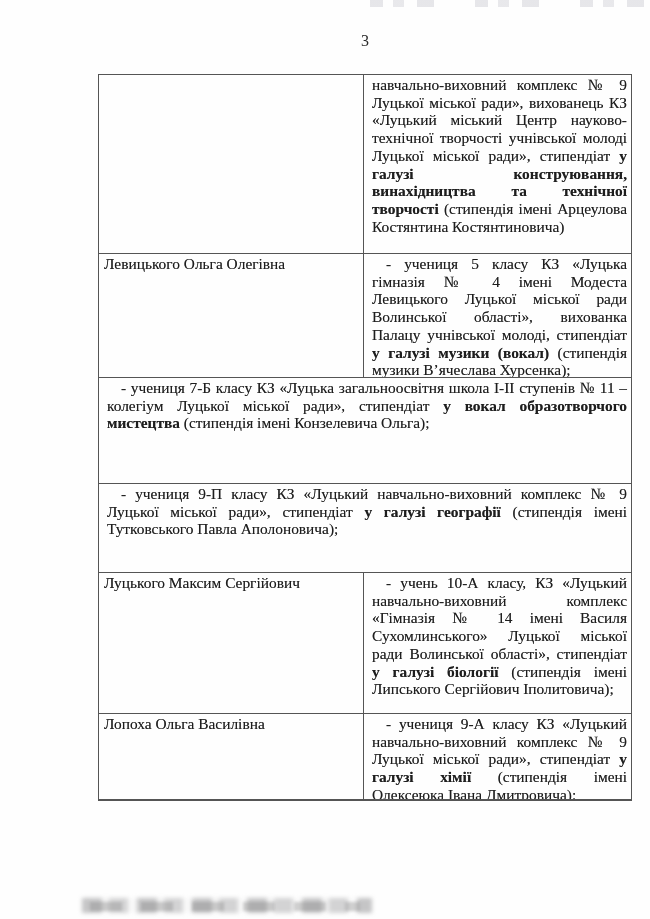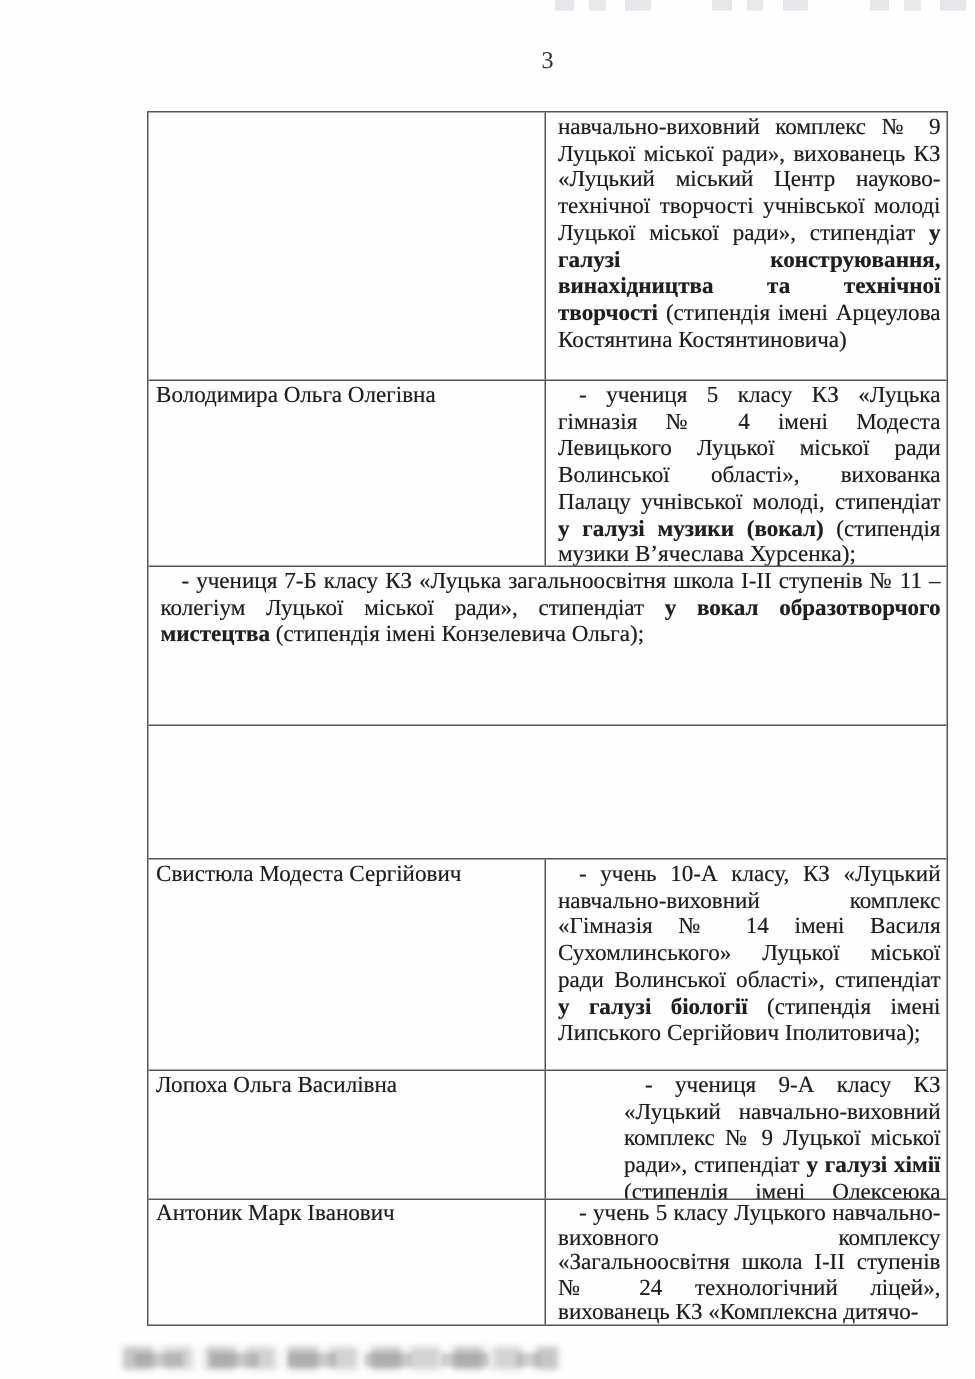"Володимира Ольга Олегівна" div.cell { text: Володимира -> Левицького }
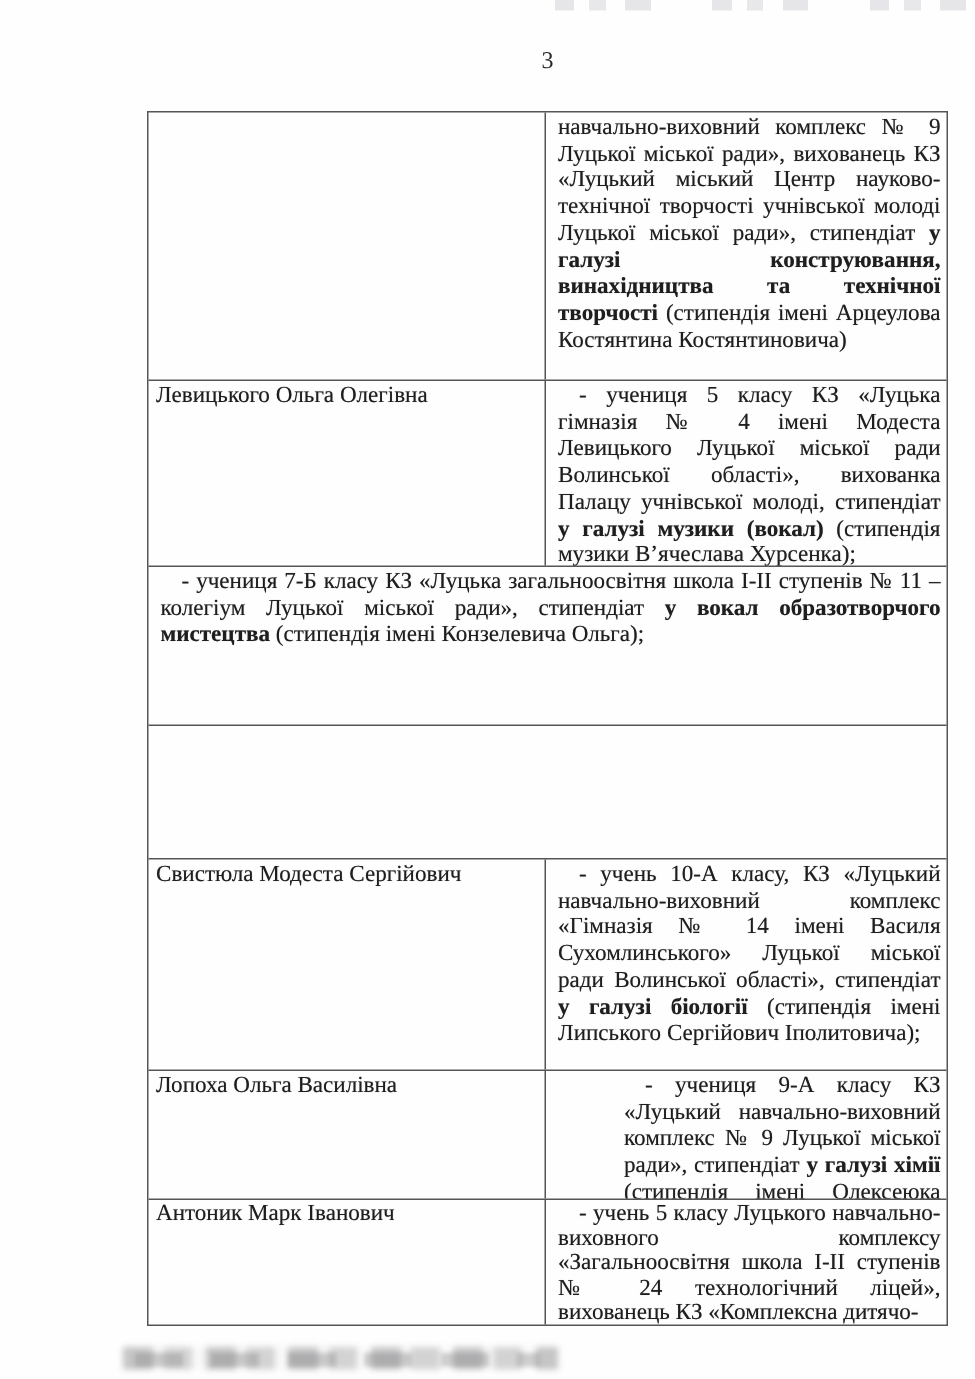"- учениця 9-П класу КЗ" div.cell { html: none -> <div> <p><span>- учениця 9-П класу КЗ «Луцький навчально-виховний комплекс №&nbsp;9 Луцької міської ради», стипендіат </span><span>у галузі географії</span><span> (стипендія імені Тутковського Павла Аполоновича);</span></p> </div> }
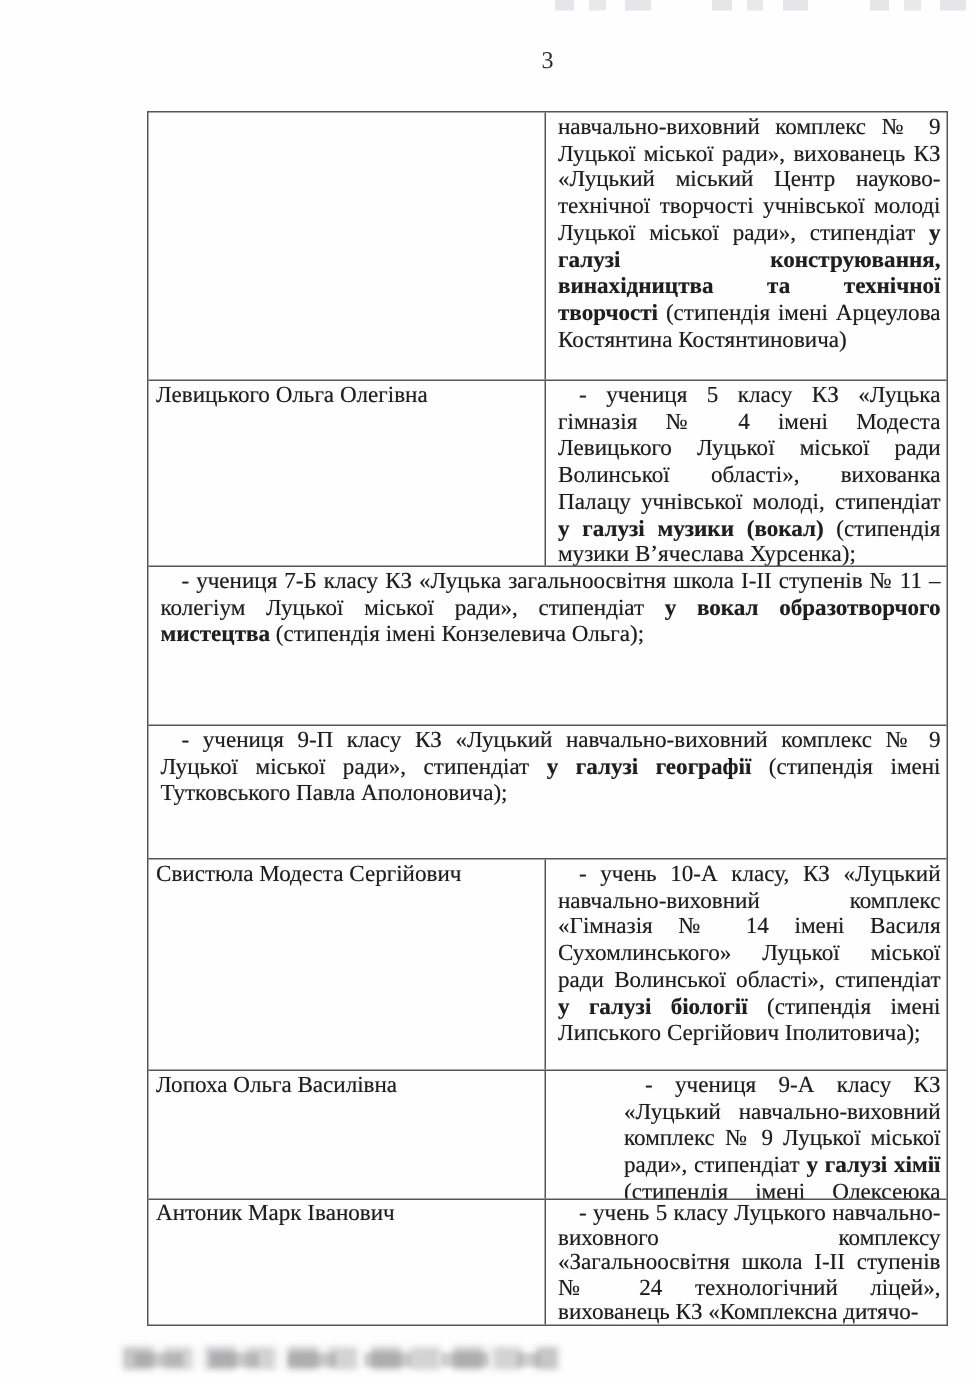"Свистюла Модеста Сергійович" div.cell { text: Свистюла Модеста -> Луцького Максим }
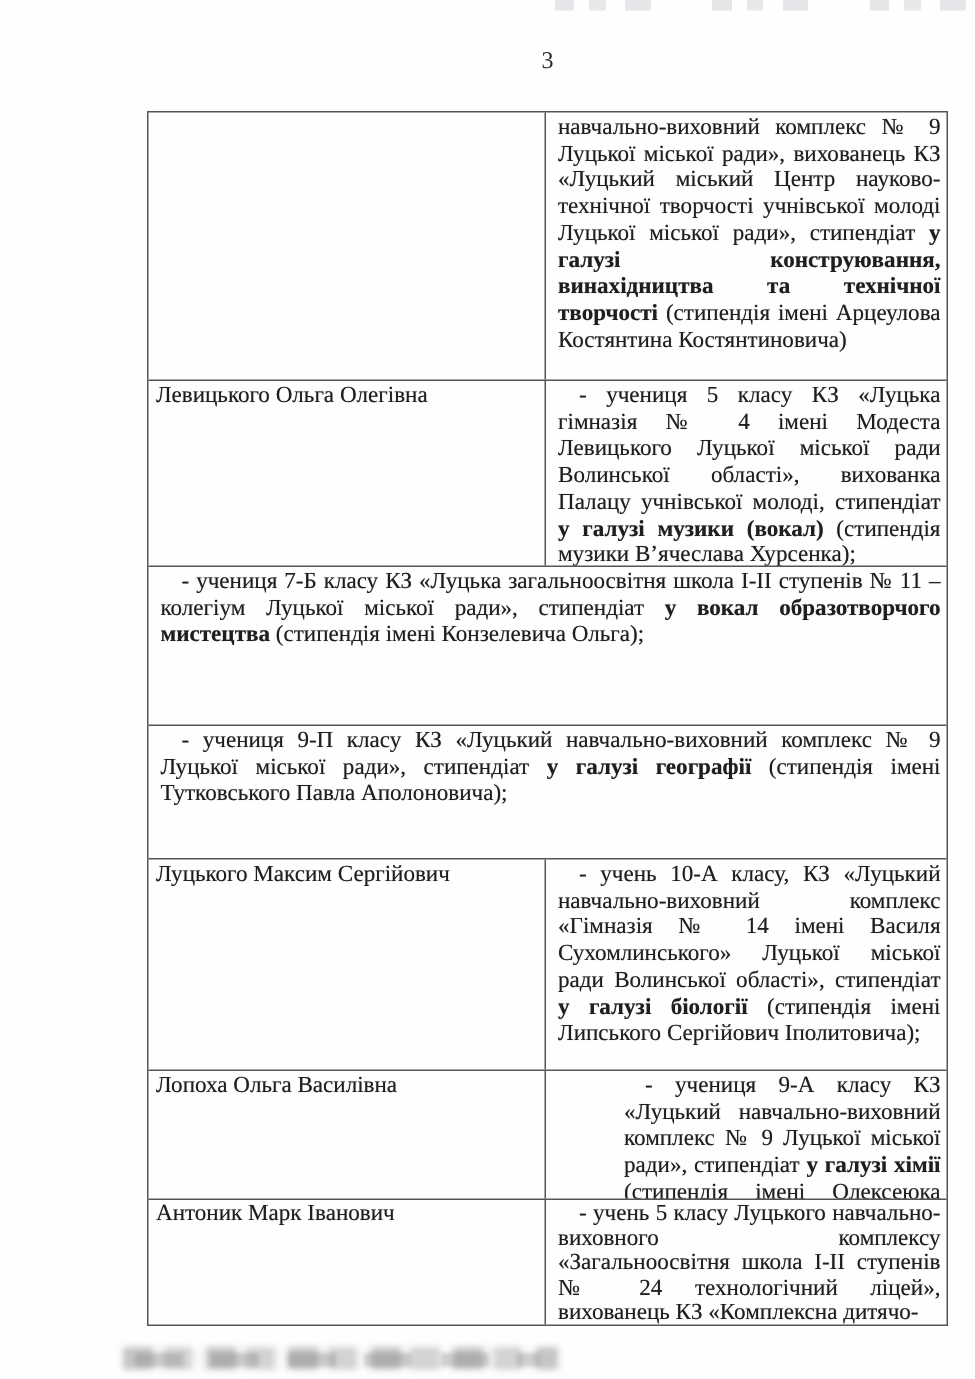"Лопоха Ольга Василівна" .row:nth-child(6) { gap: 44px -> none }
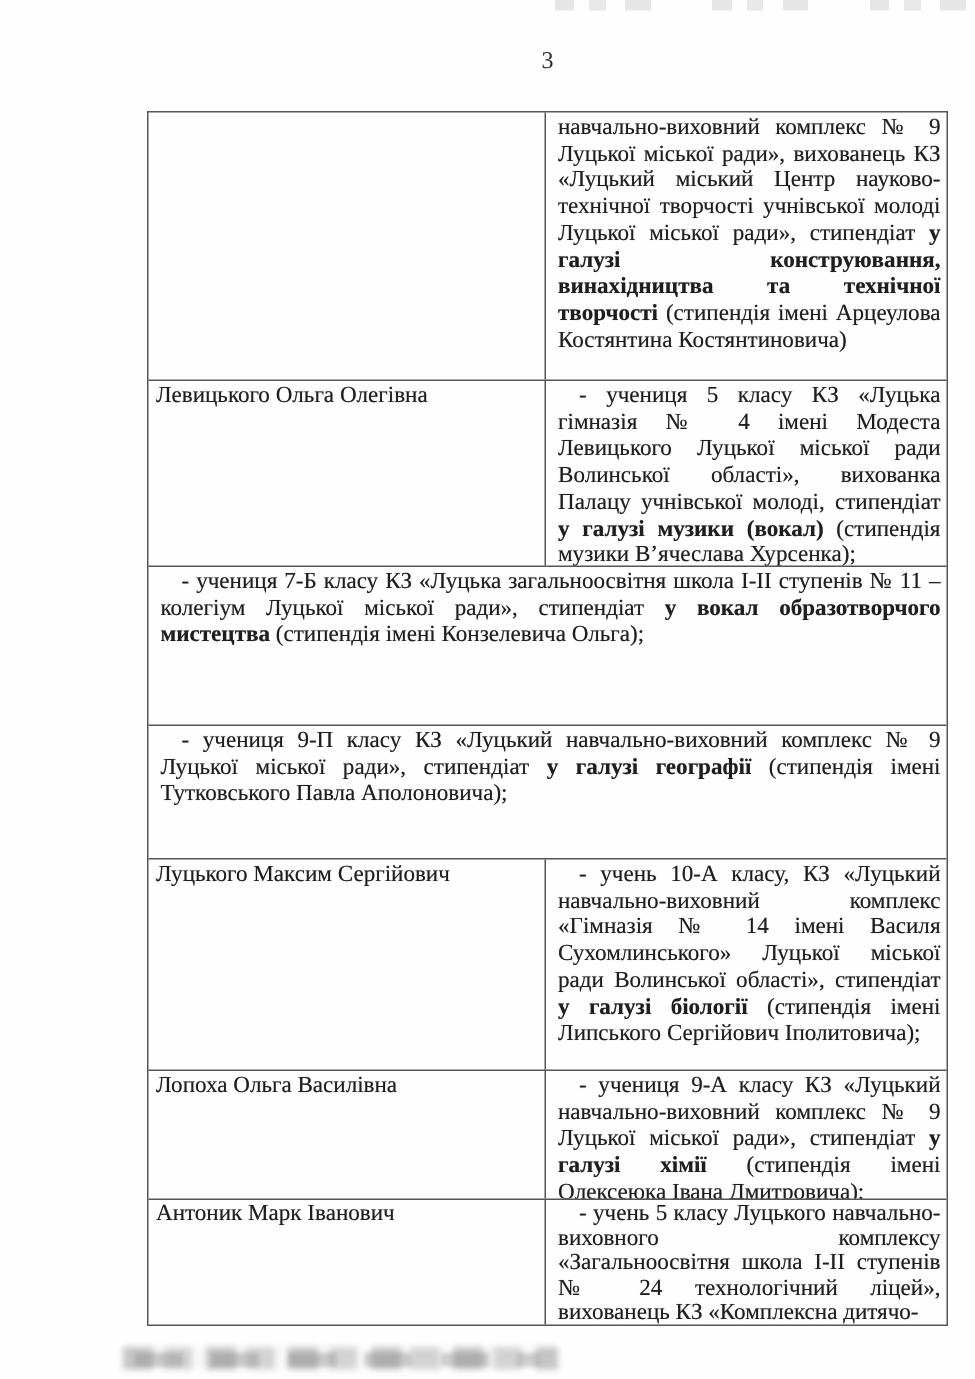"Антоник Марк Іванович" div.row { html: <div> <div>Антоник Марк Іванович</div> <div> <p><span>- учень 5 класу Луцького навчально-виховного комплексу «Загальноосвітня школа І-ІІ ступенів №&nbsp;24 технологічний ліцей», вихованець КЗ «Комплексна дитячо-</span></p> </div> </div> -> none }
